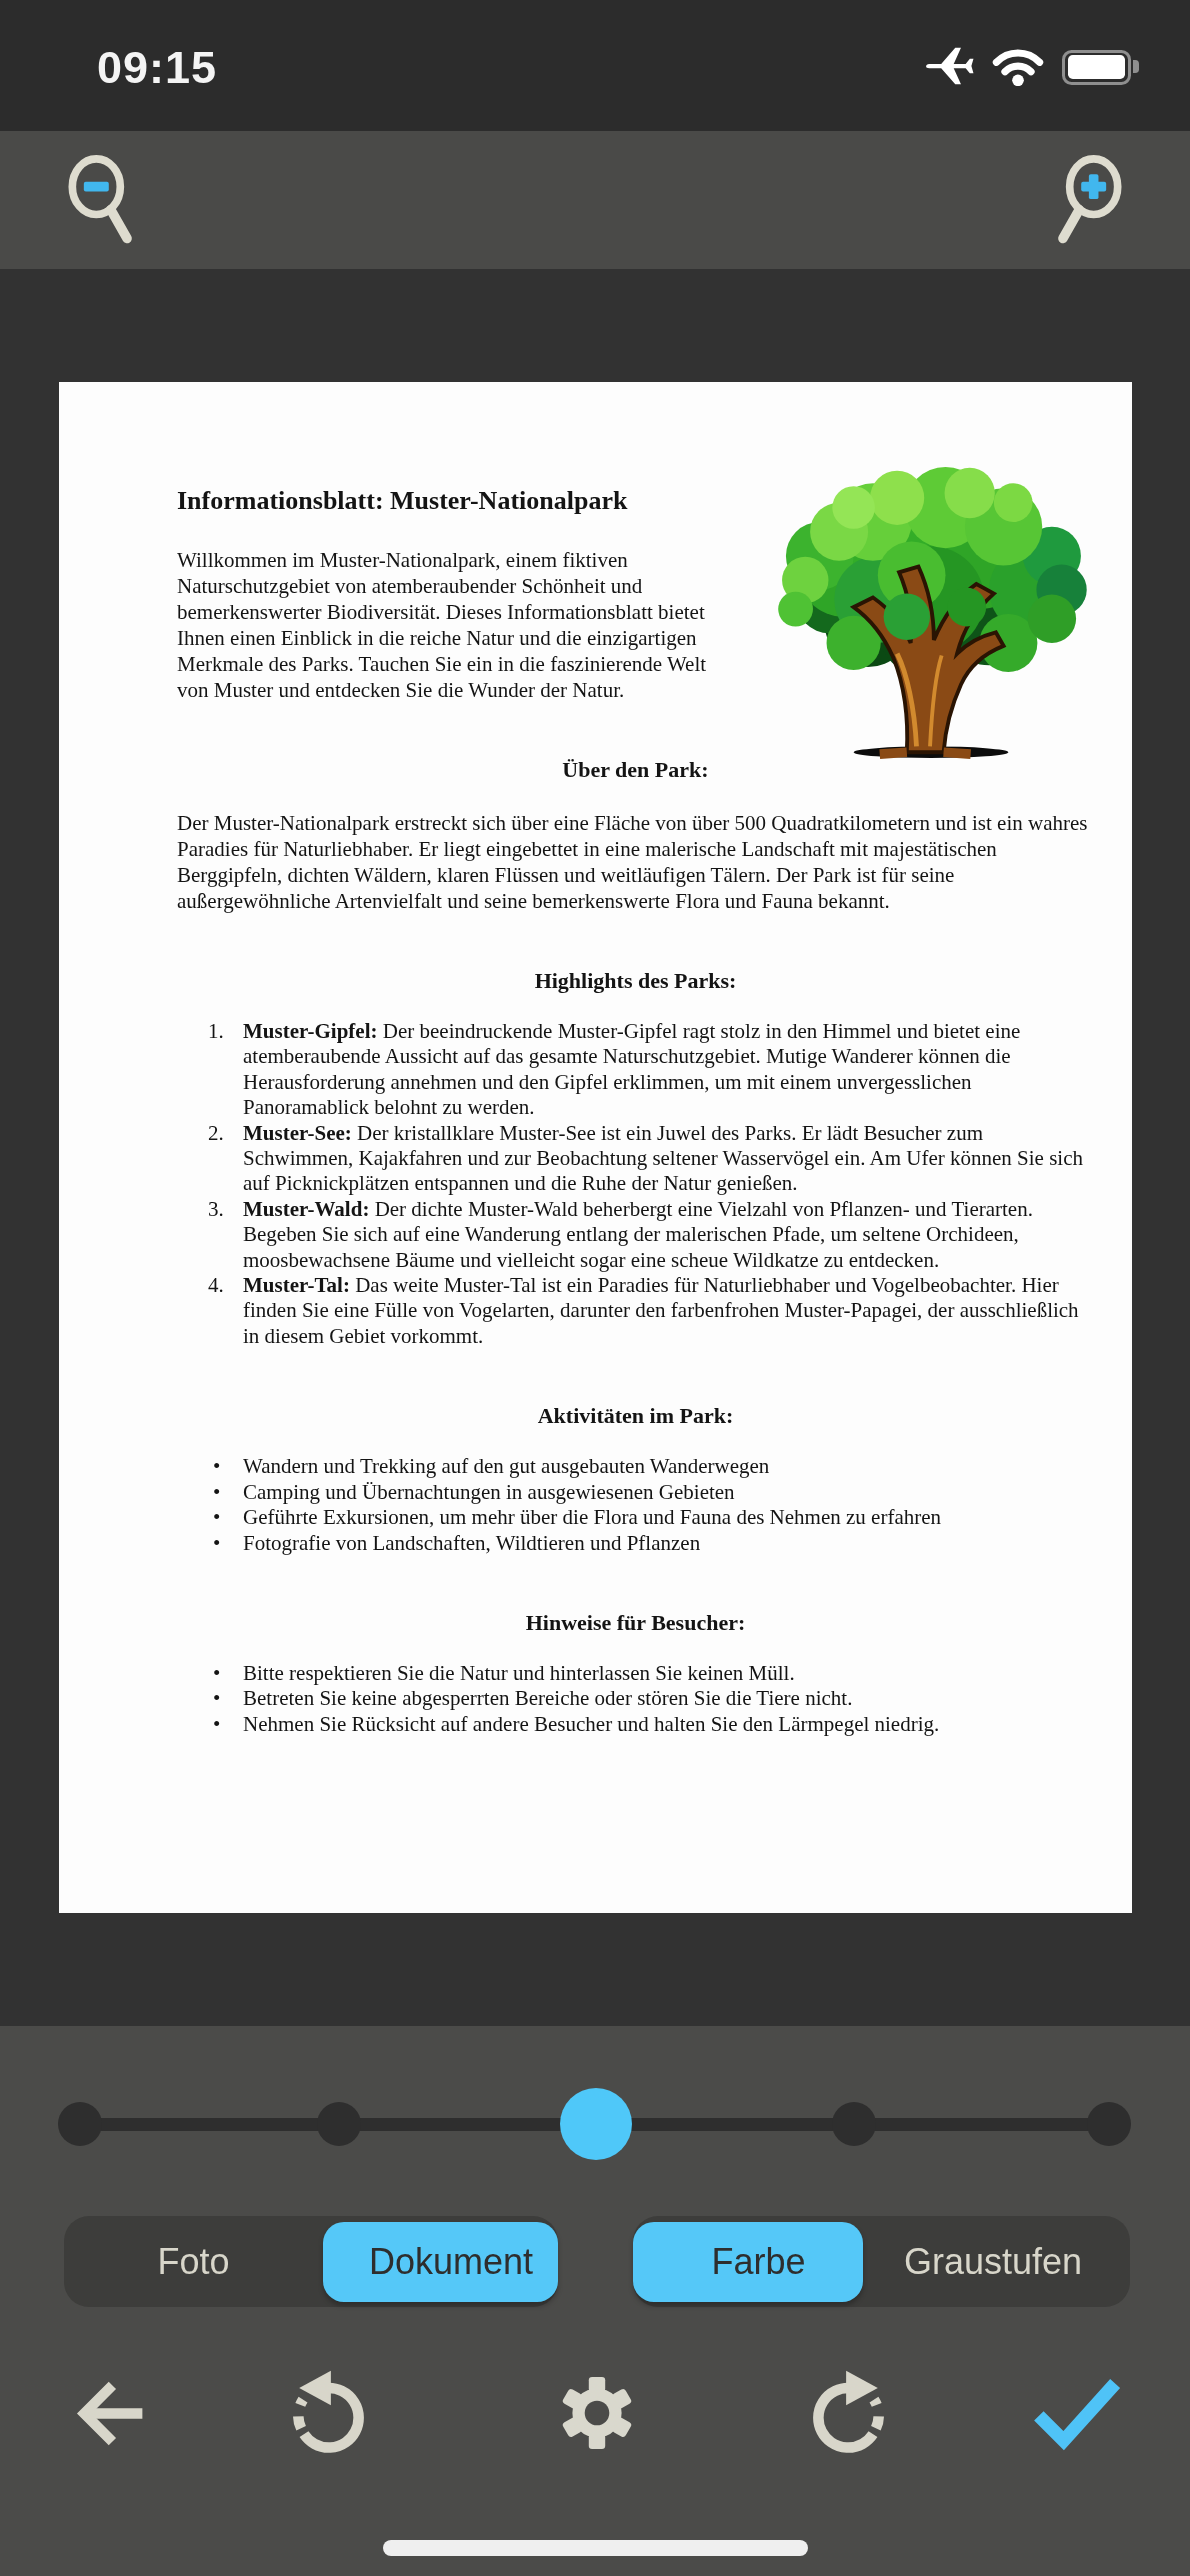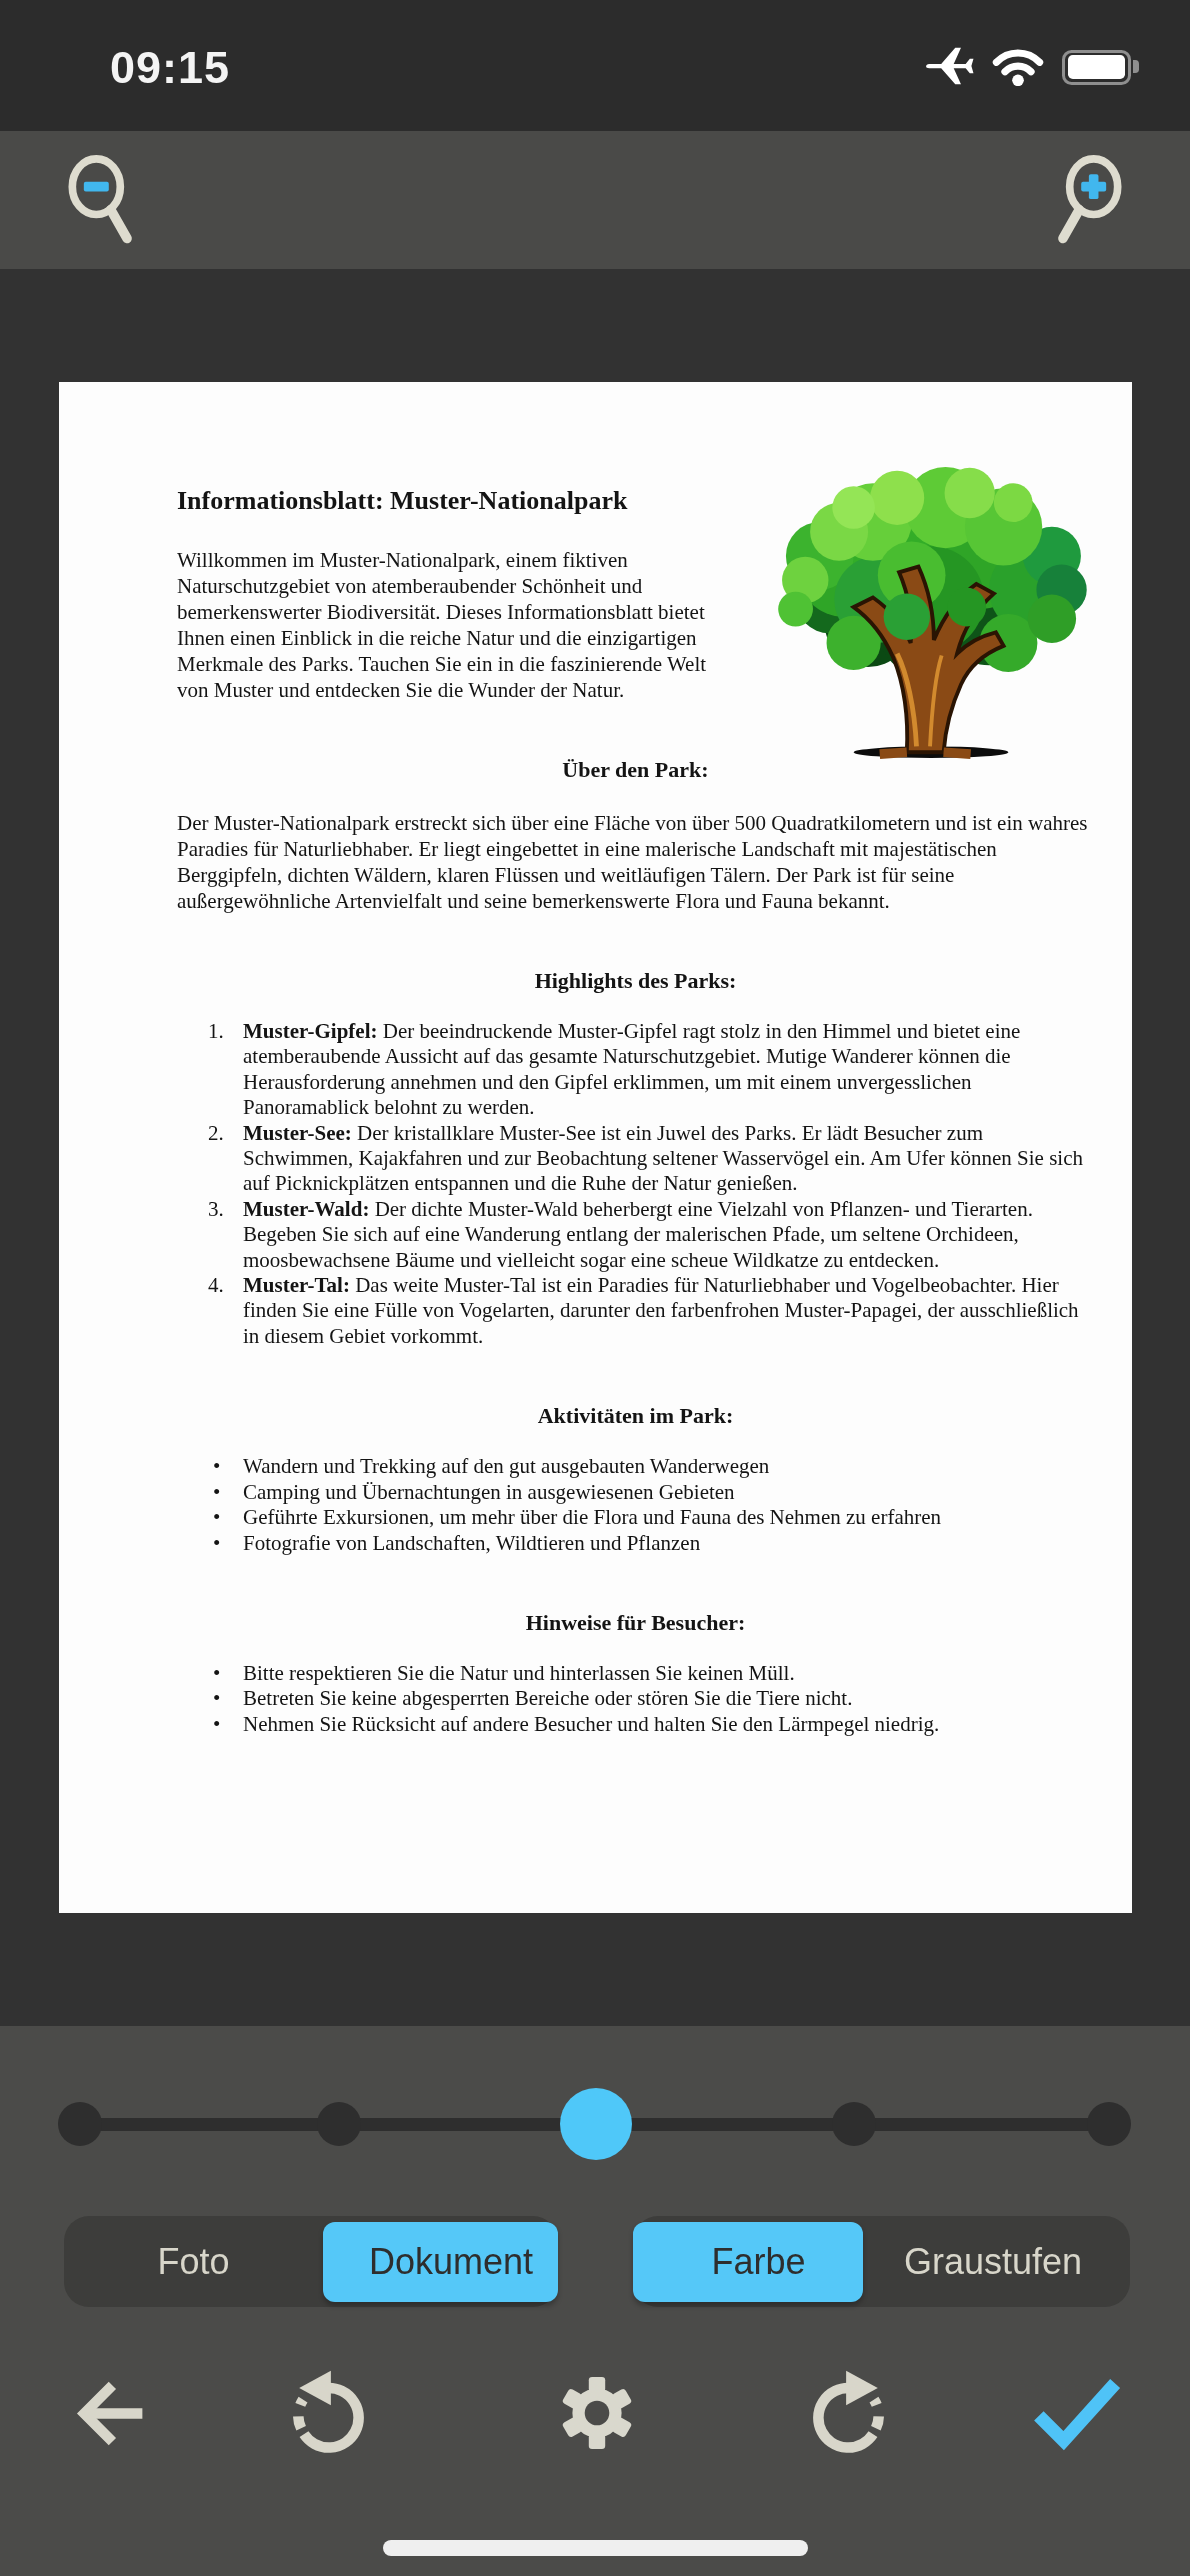"09:15" .status-time { left: 110px -> 97px }
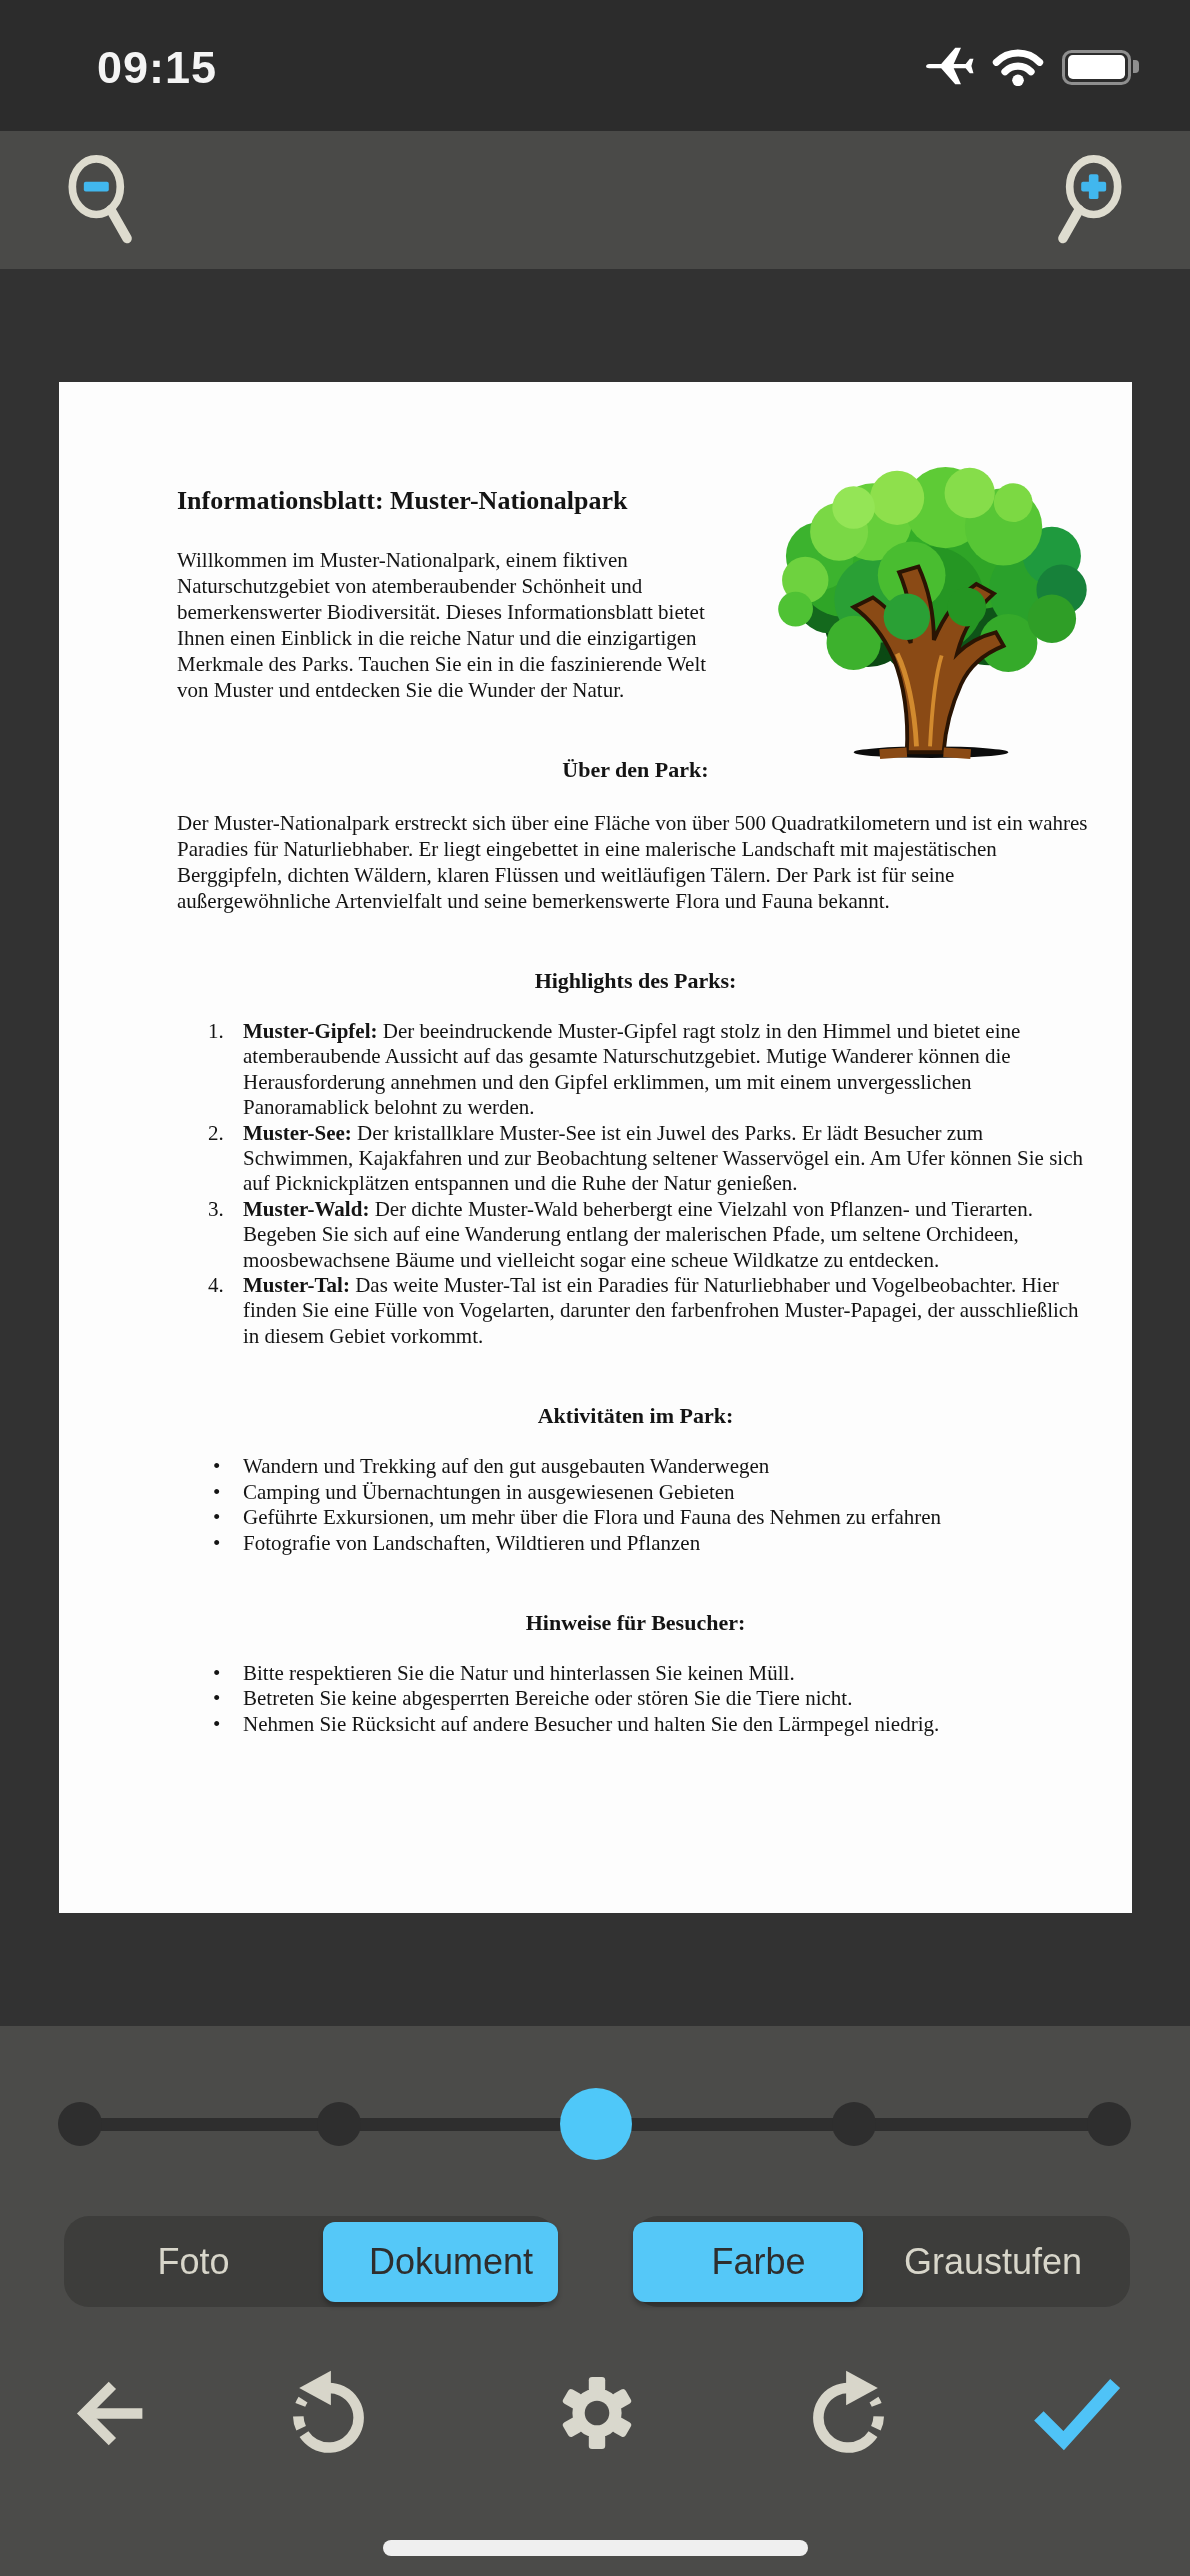"Foto" .seg-opt { border-radius: 12px -> 21px }
